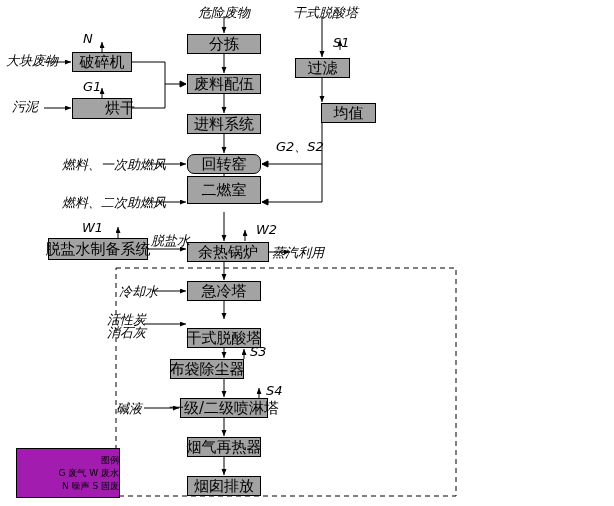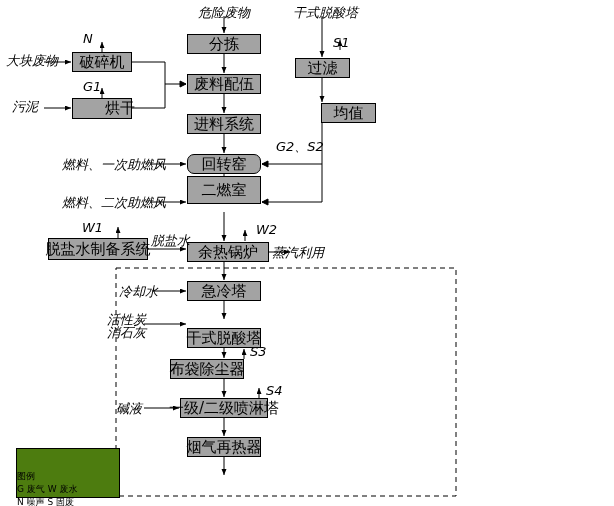"图例" .legend { background: #4d7c0f -> #a21caf; padding-top: 21px -> 5px; text-align: left -> right }
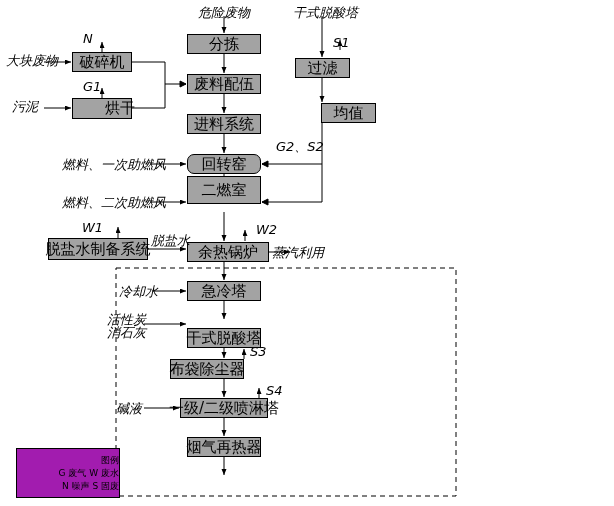"烟囱排放" div.node { html: none -> <div>烟囱排放</div> }
